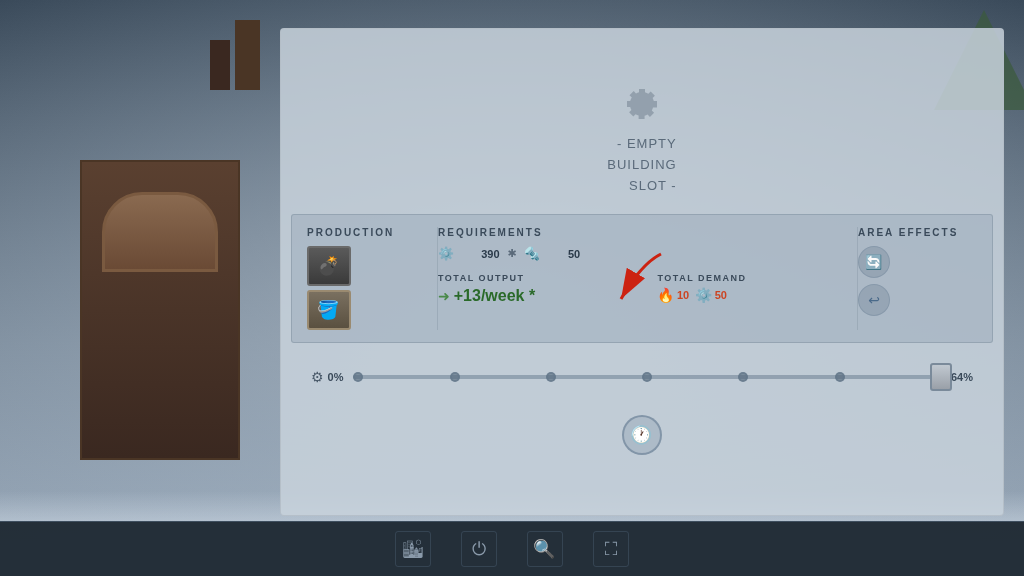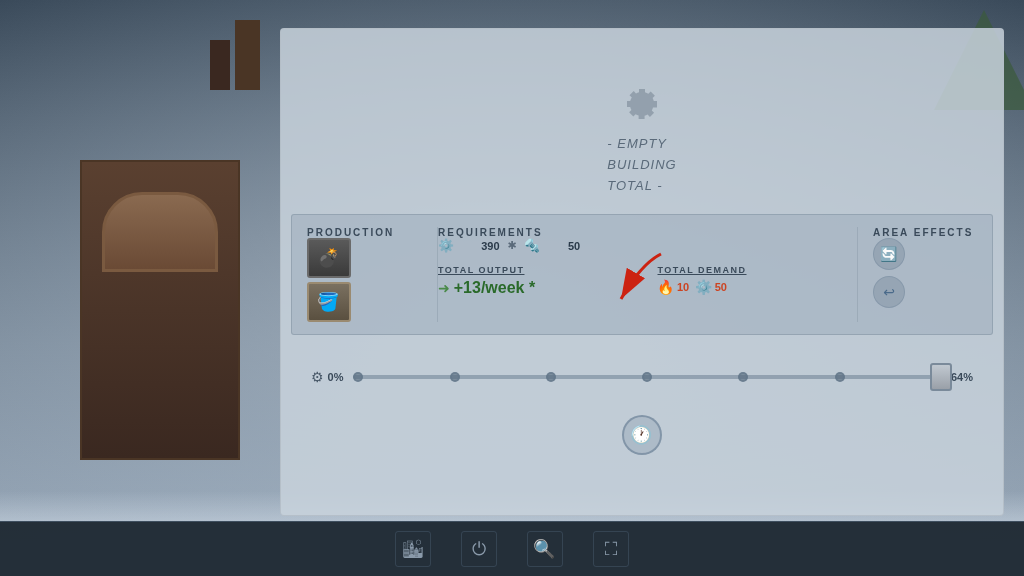"- EMPTY" .empty-slot-text { font-style: italic -> none; text-align: left -> right }
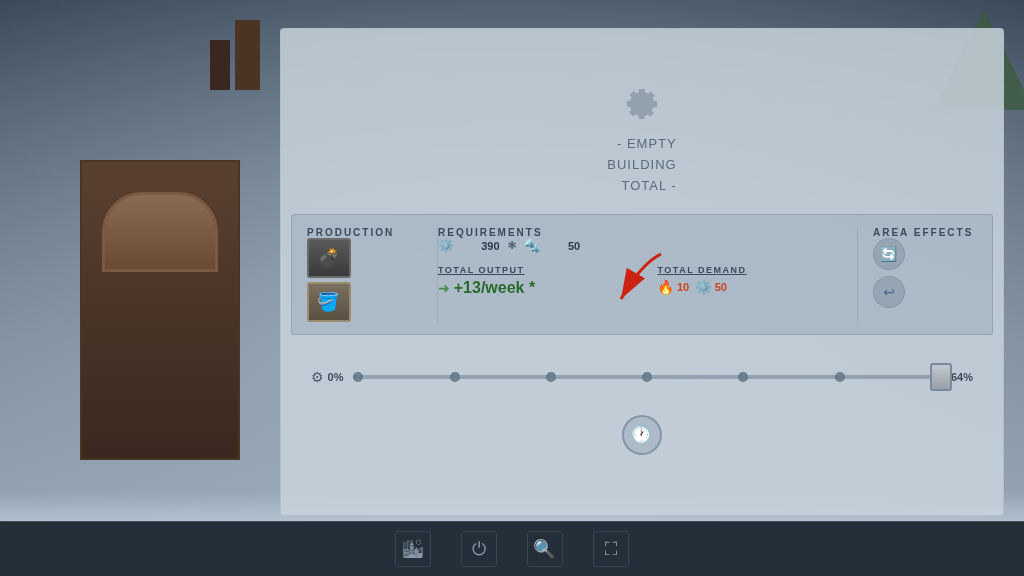"TOTAL -" span { text: TOTAL -> SLOT }
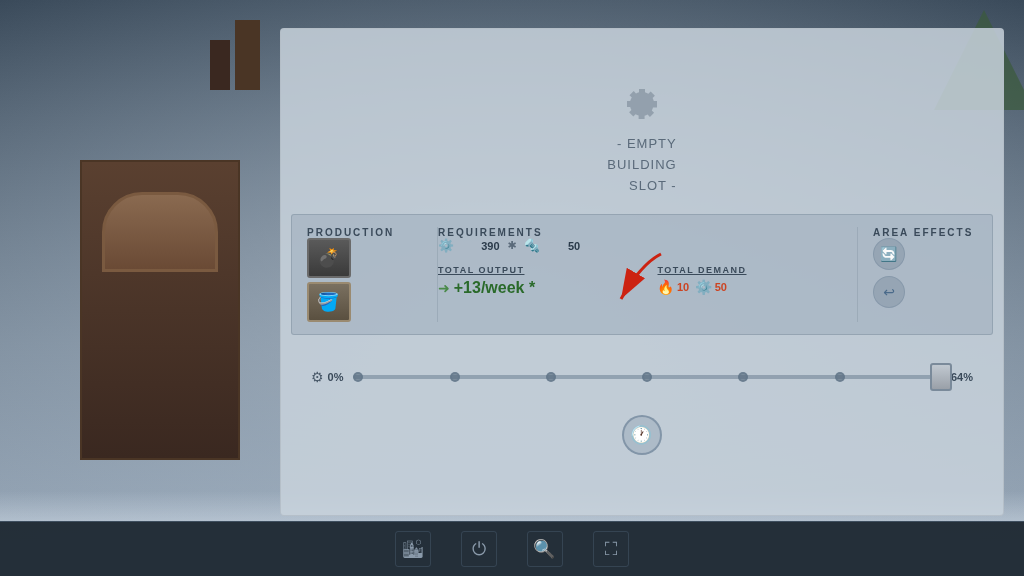"PRODUCTION" .col-label { margin-bottom: 0 -> 8px }
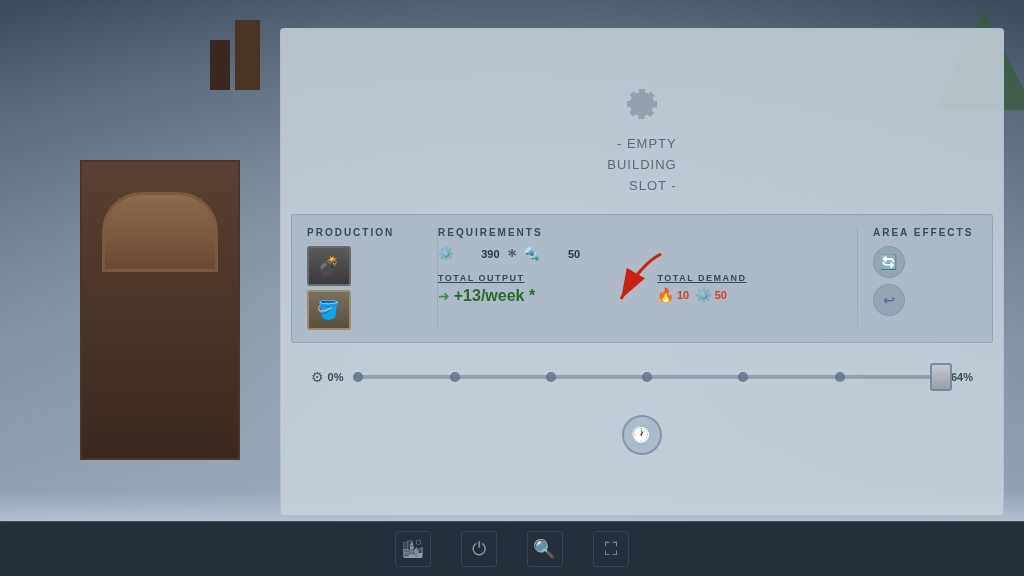"AREA EFFECTS" .area-effects-col { padding-left: 15px -> none }
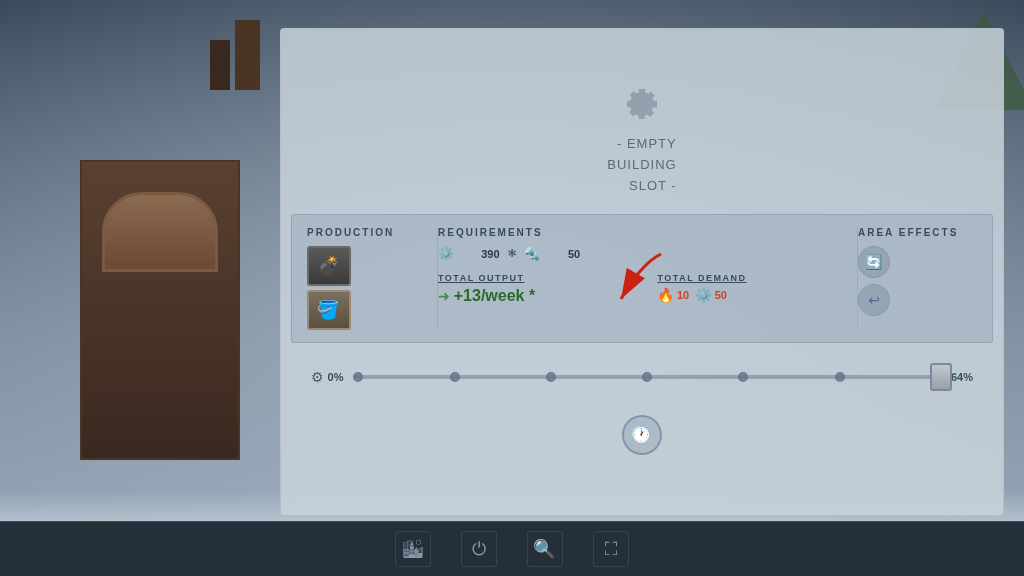"TOTAL OUTPUT" .sub-label { text-decoration: underline -> none }
